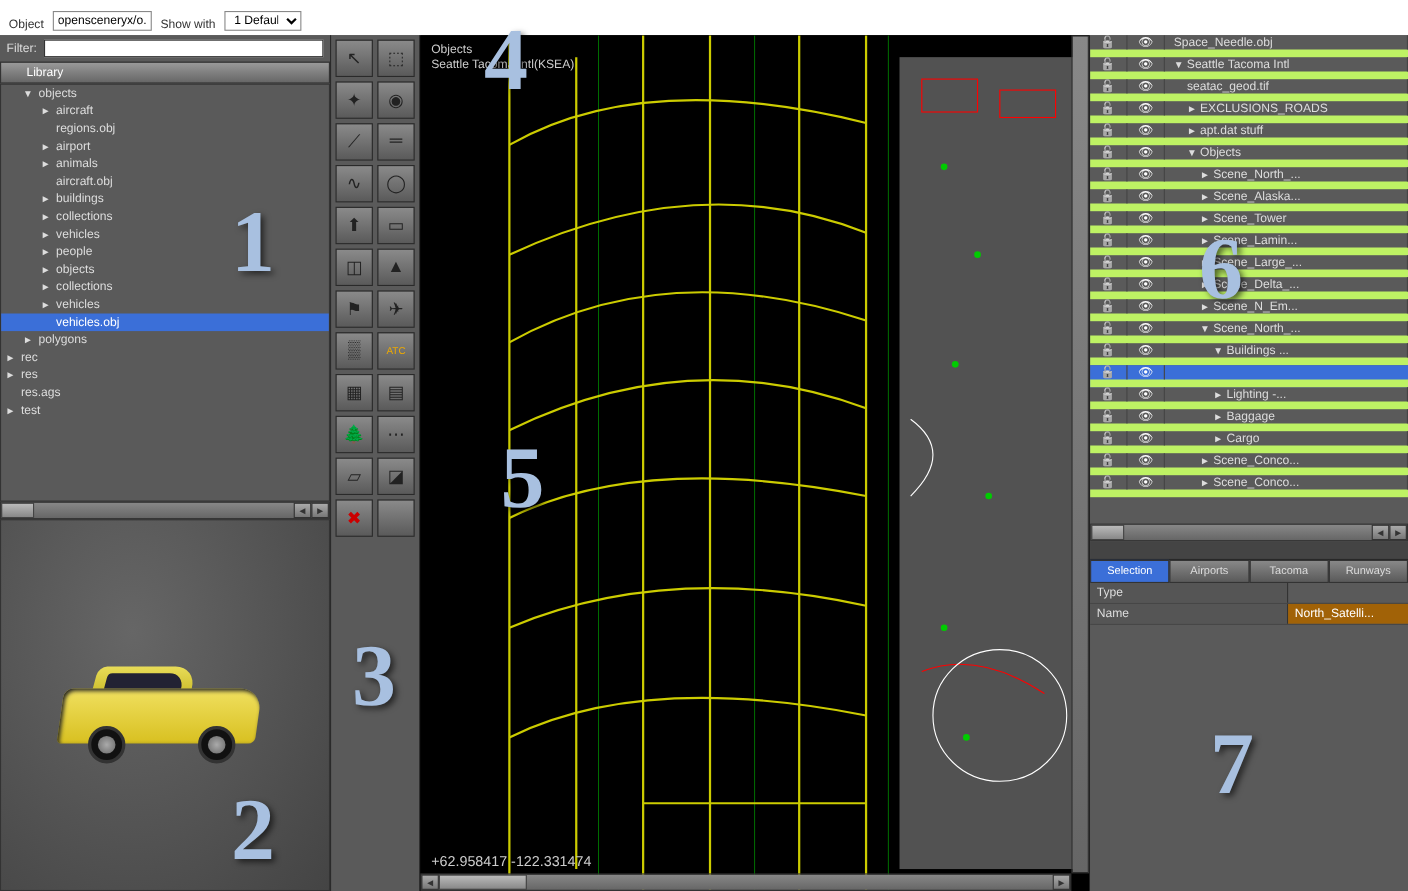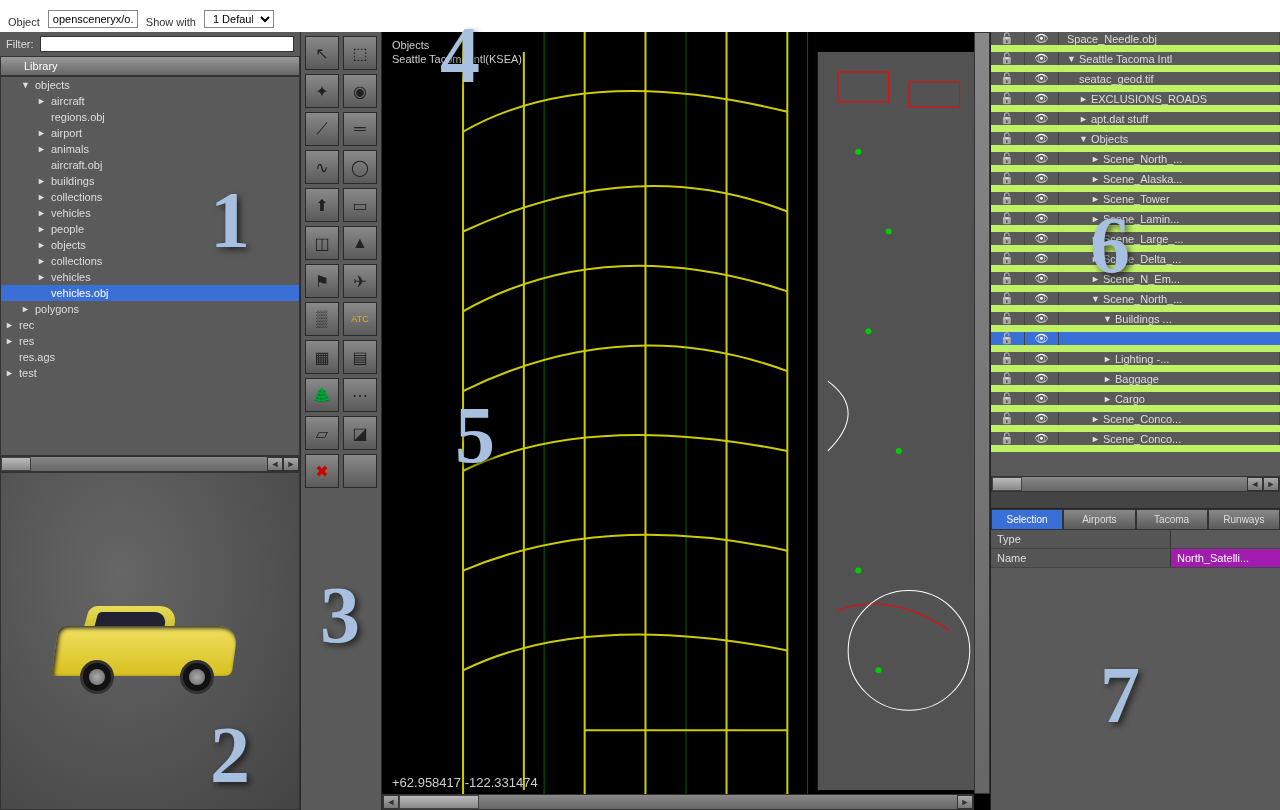"North_Satelli..." .prop-row .v.sel { background: #a21caf -> #a16207 }
